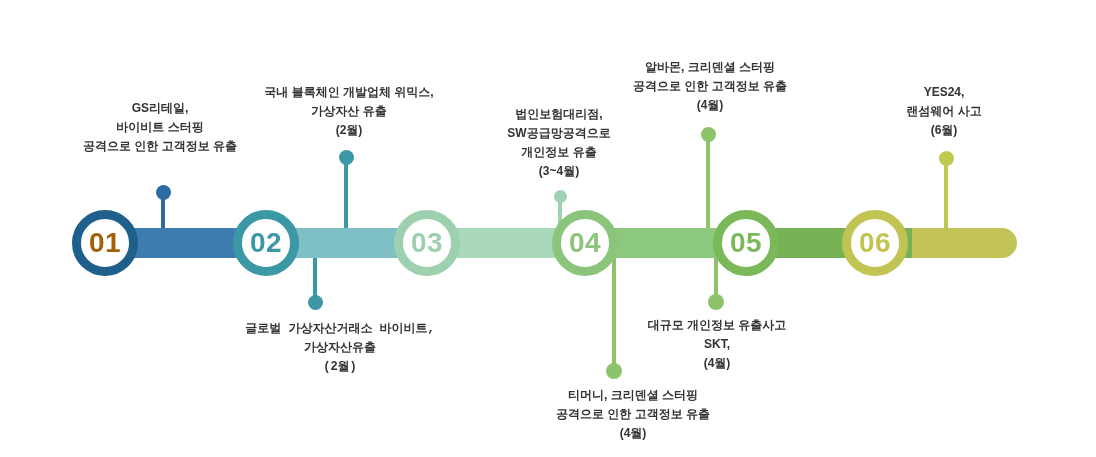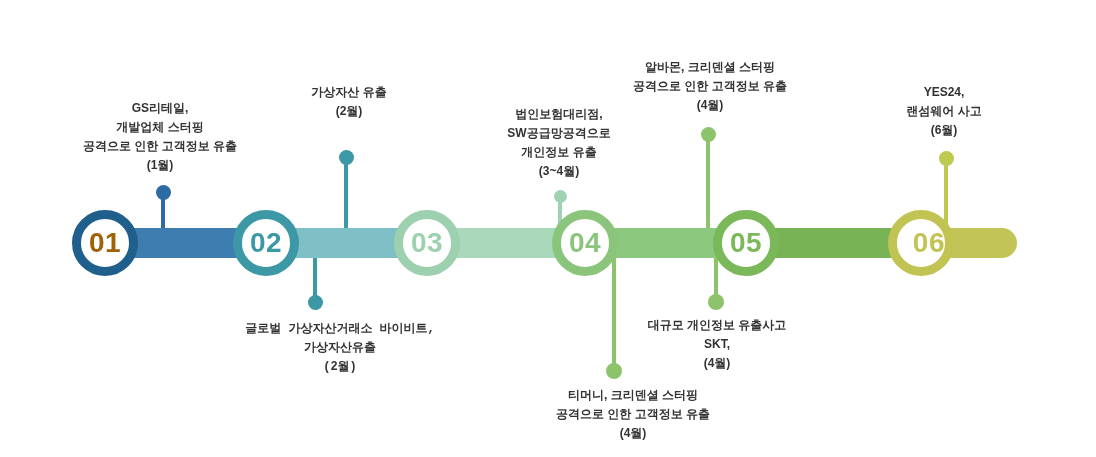"국내 블록체인 개발업체 위믹스," div.event-line { html: none -> <div>국내 블록체인 개발업체 위믹스,</div> }
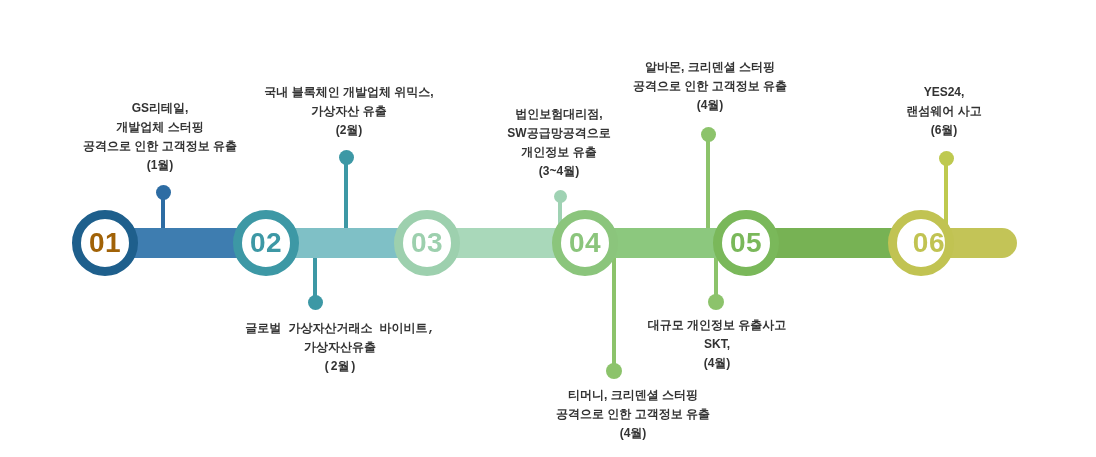"개발업체 스터핑" div.event-line { text: 개발업체 -> 바이비트 }
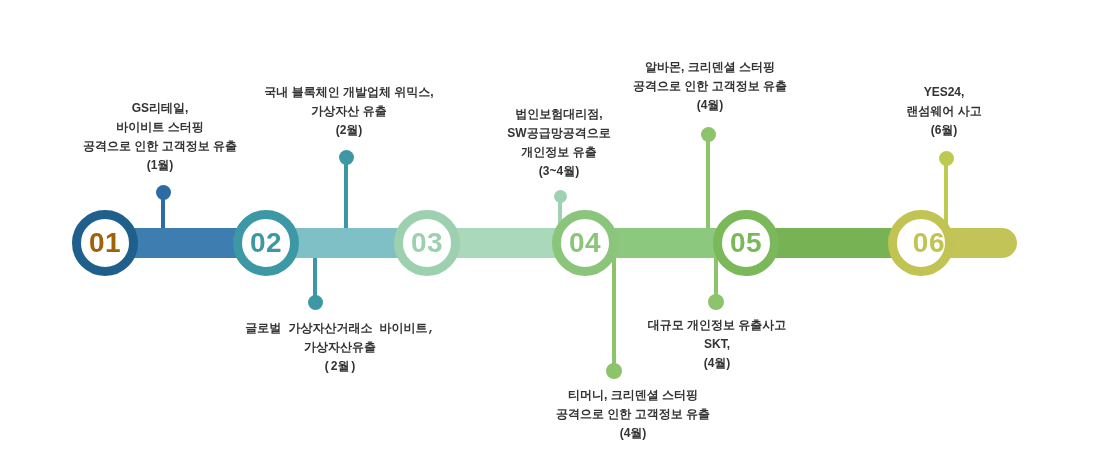"(1월)" div.event-line { html: <div>(1월)</div> -> none }
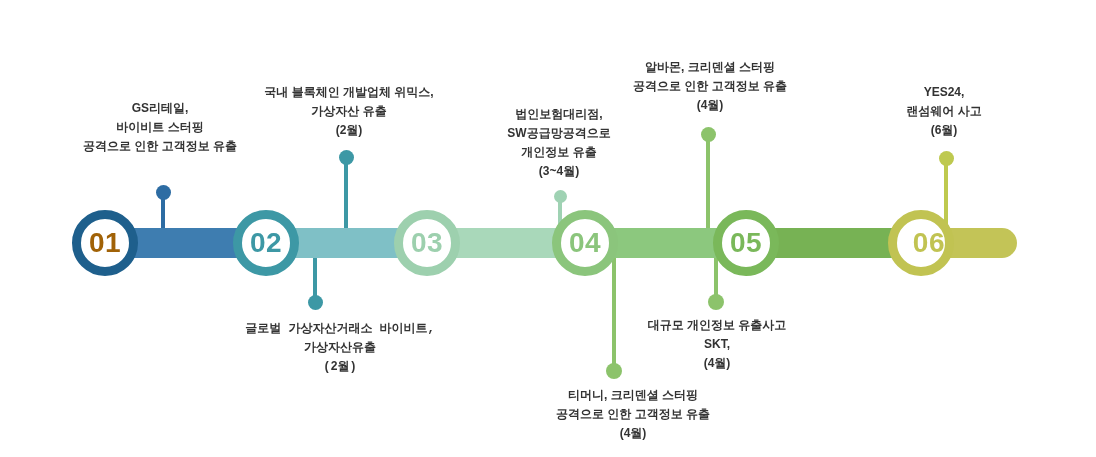"06" div.circle { justify-content: flex-end -> none; left: 888px -> 842px }
